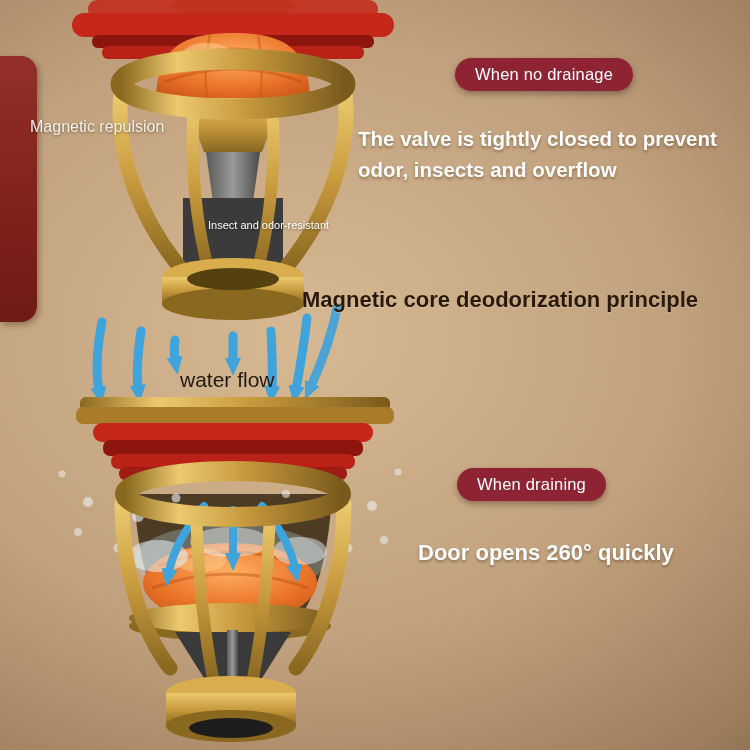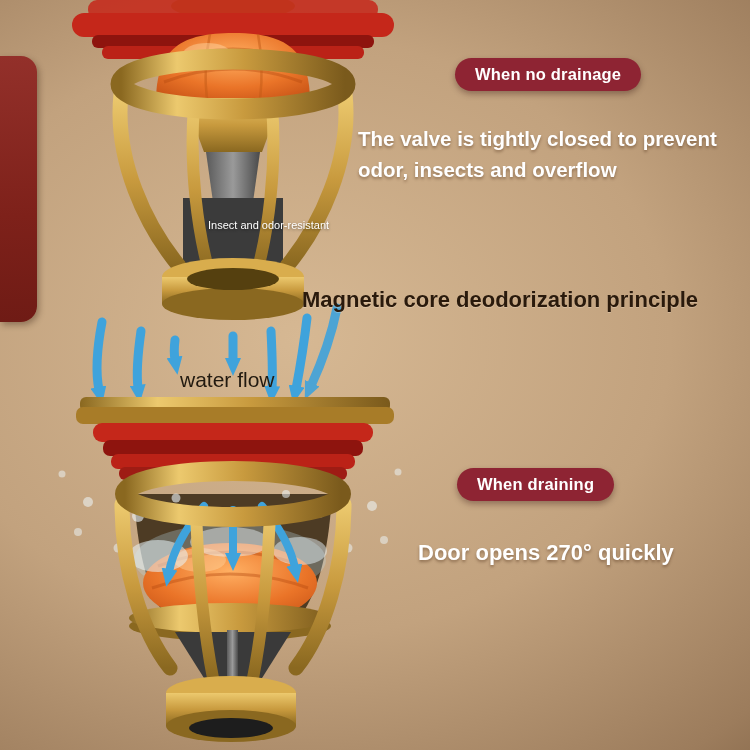"When no drainage" .badge { font-weight: 700 -> 400 }
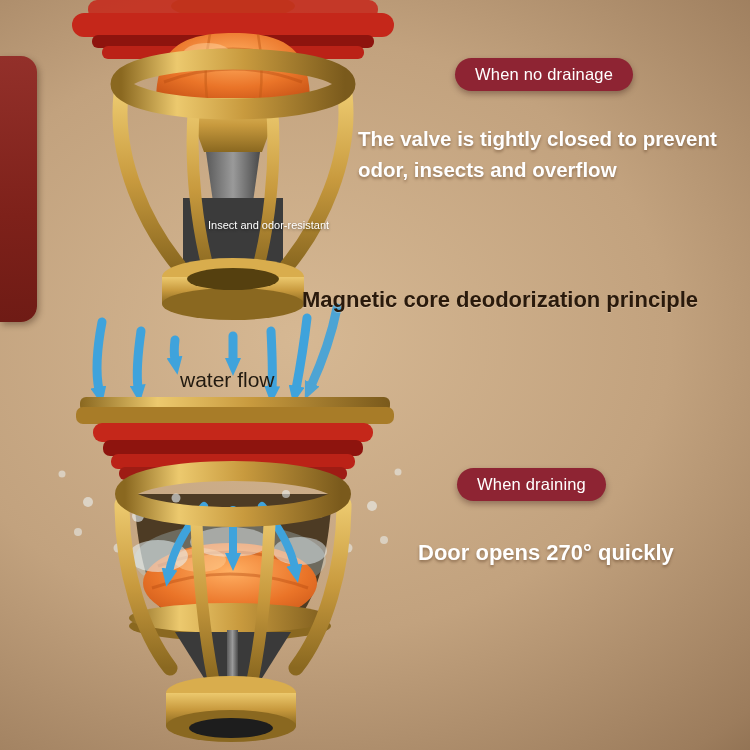"Magnetic repulsion" div.txt { html: none -> <div>Magnetic repulsion</div> }
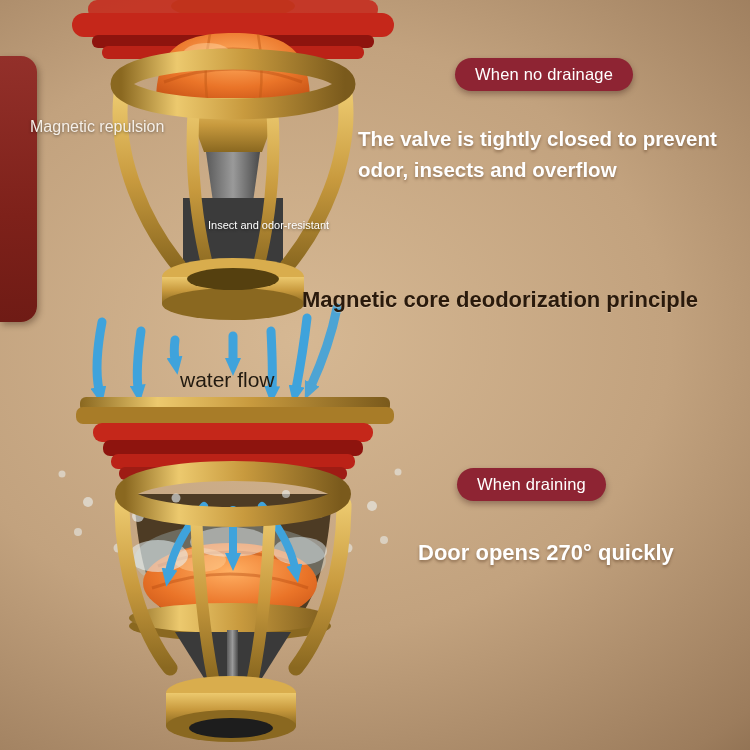"Door opens 270° quickly" div.txt { text: 270 -> 260 }
